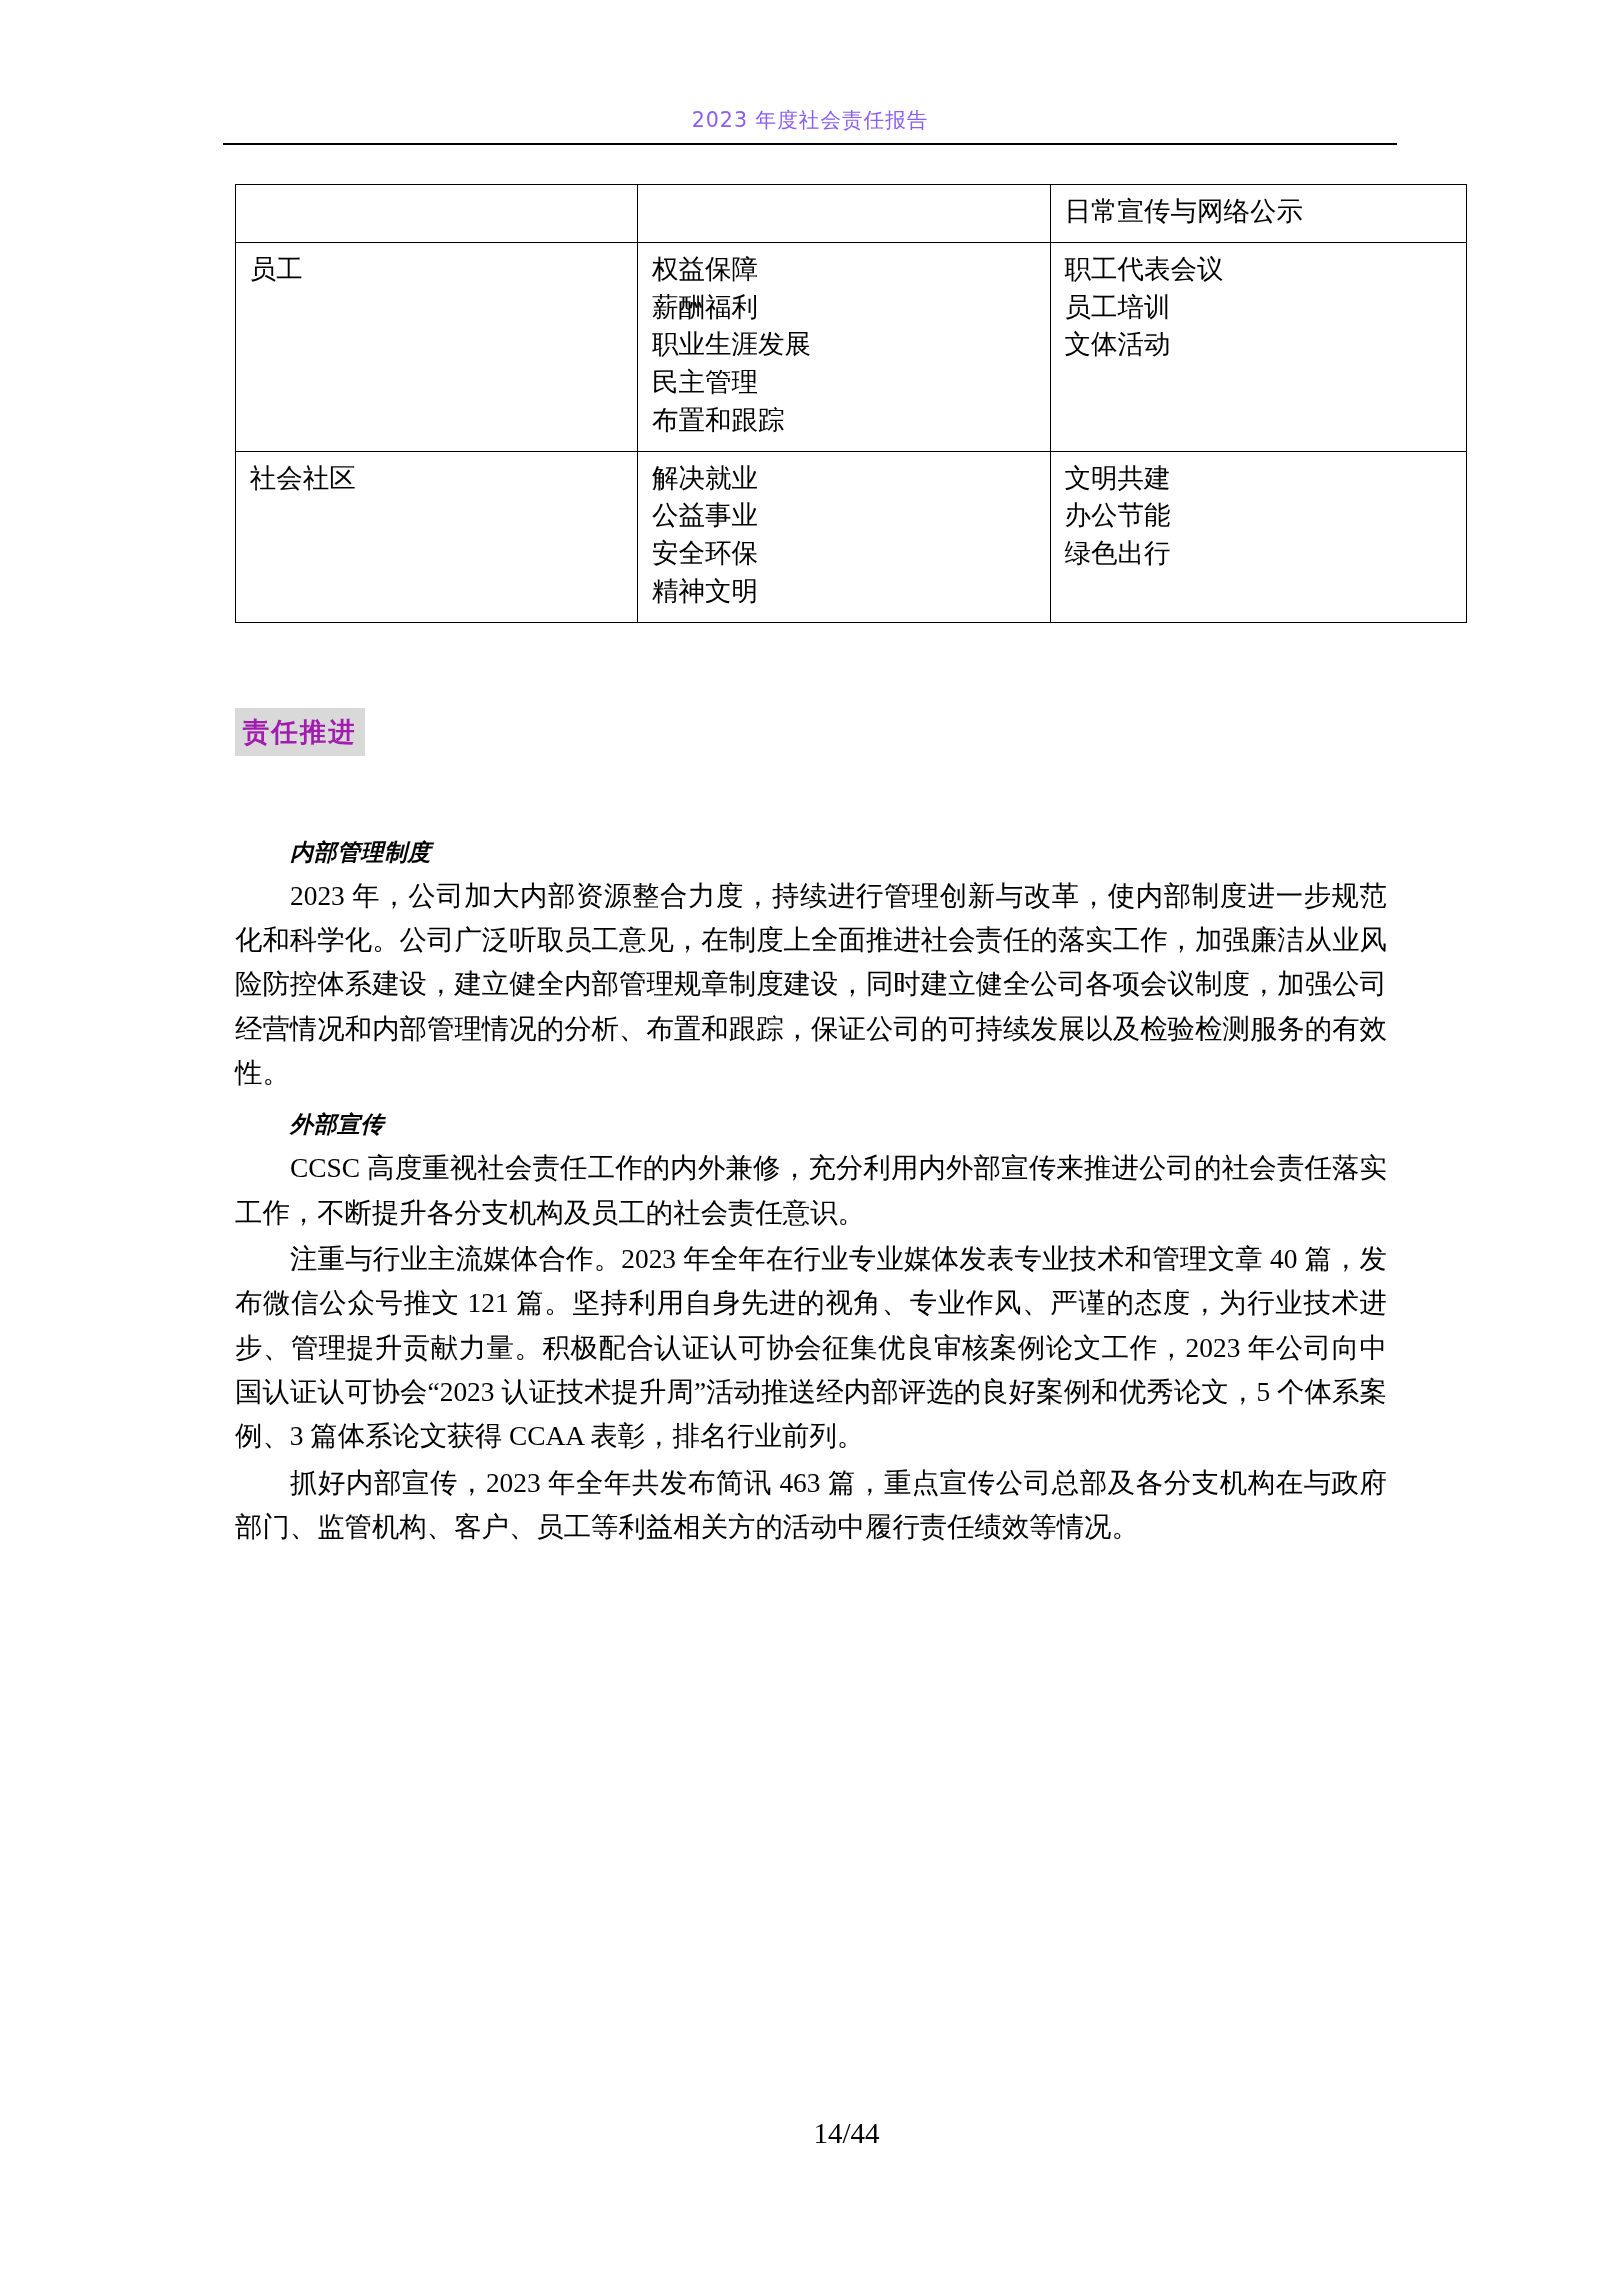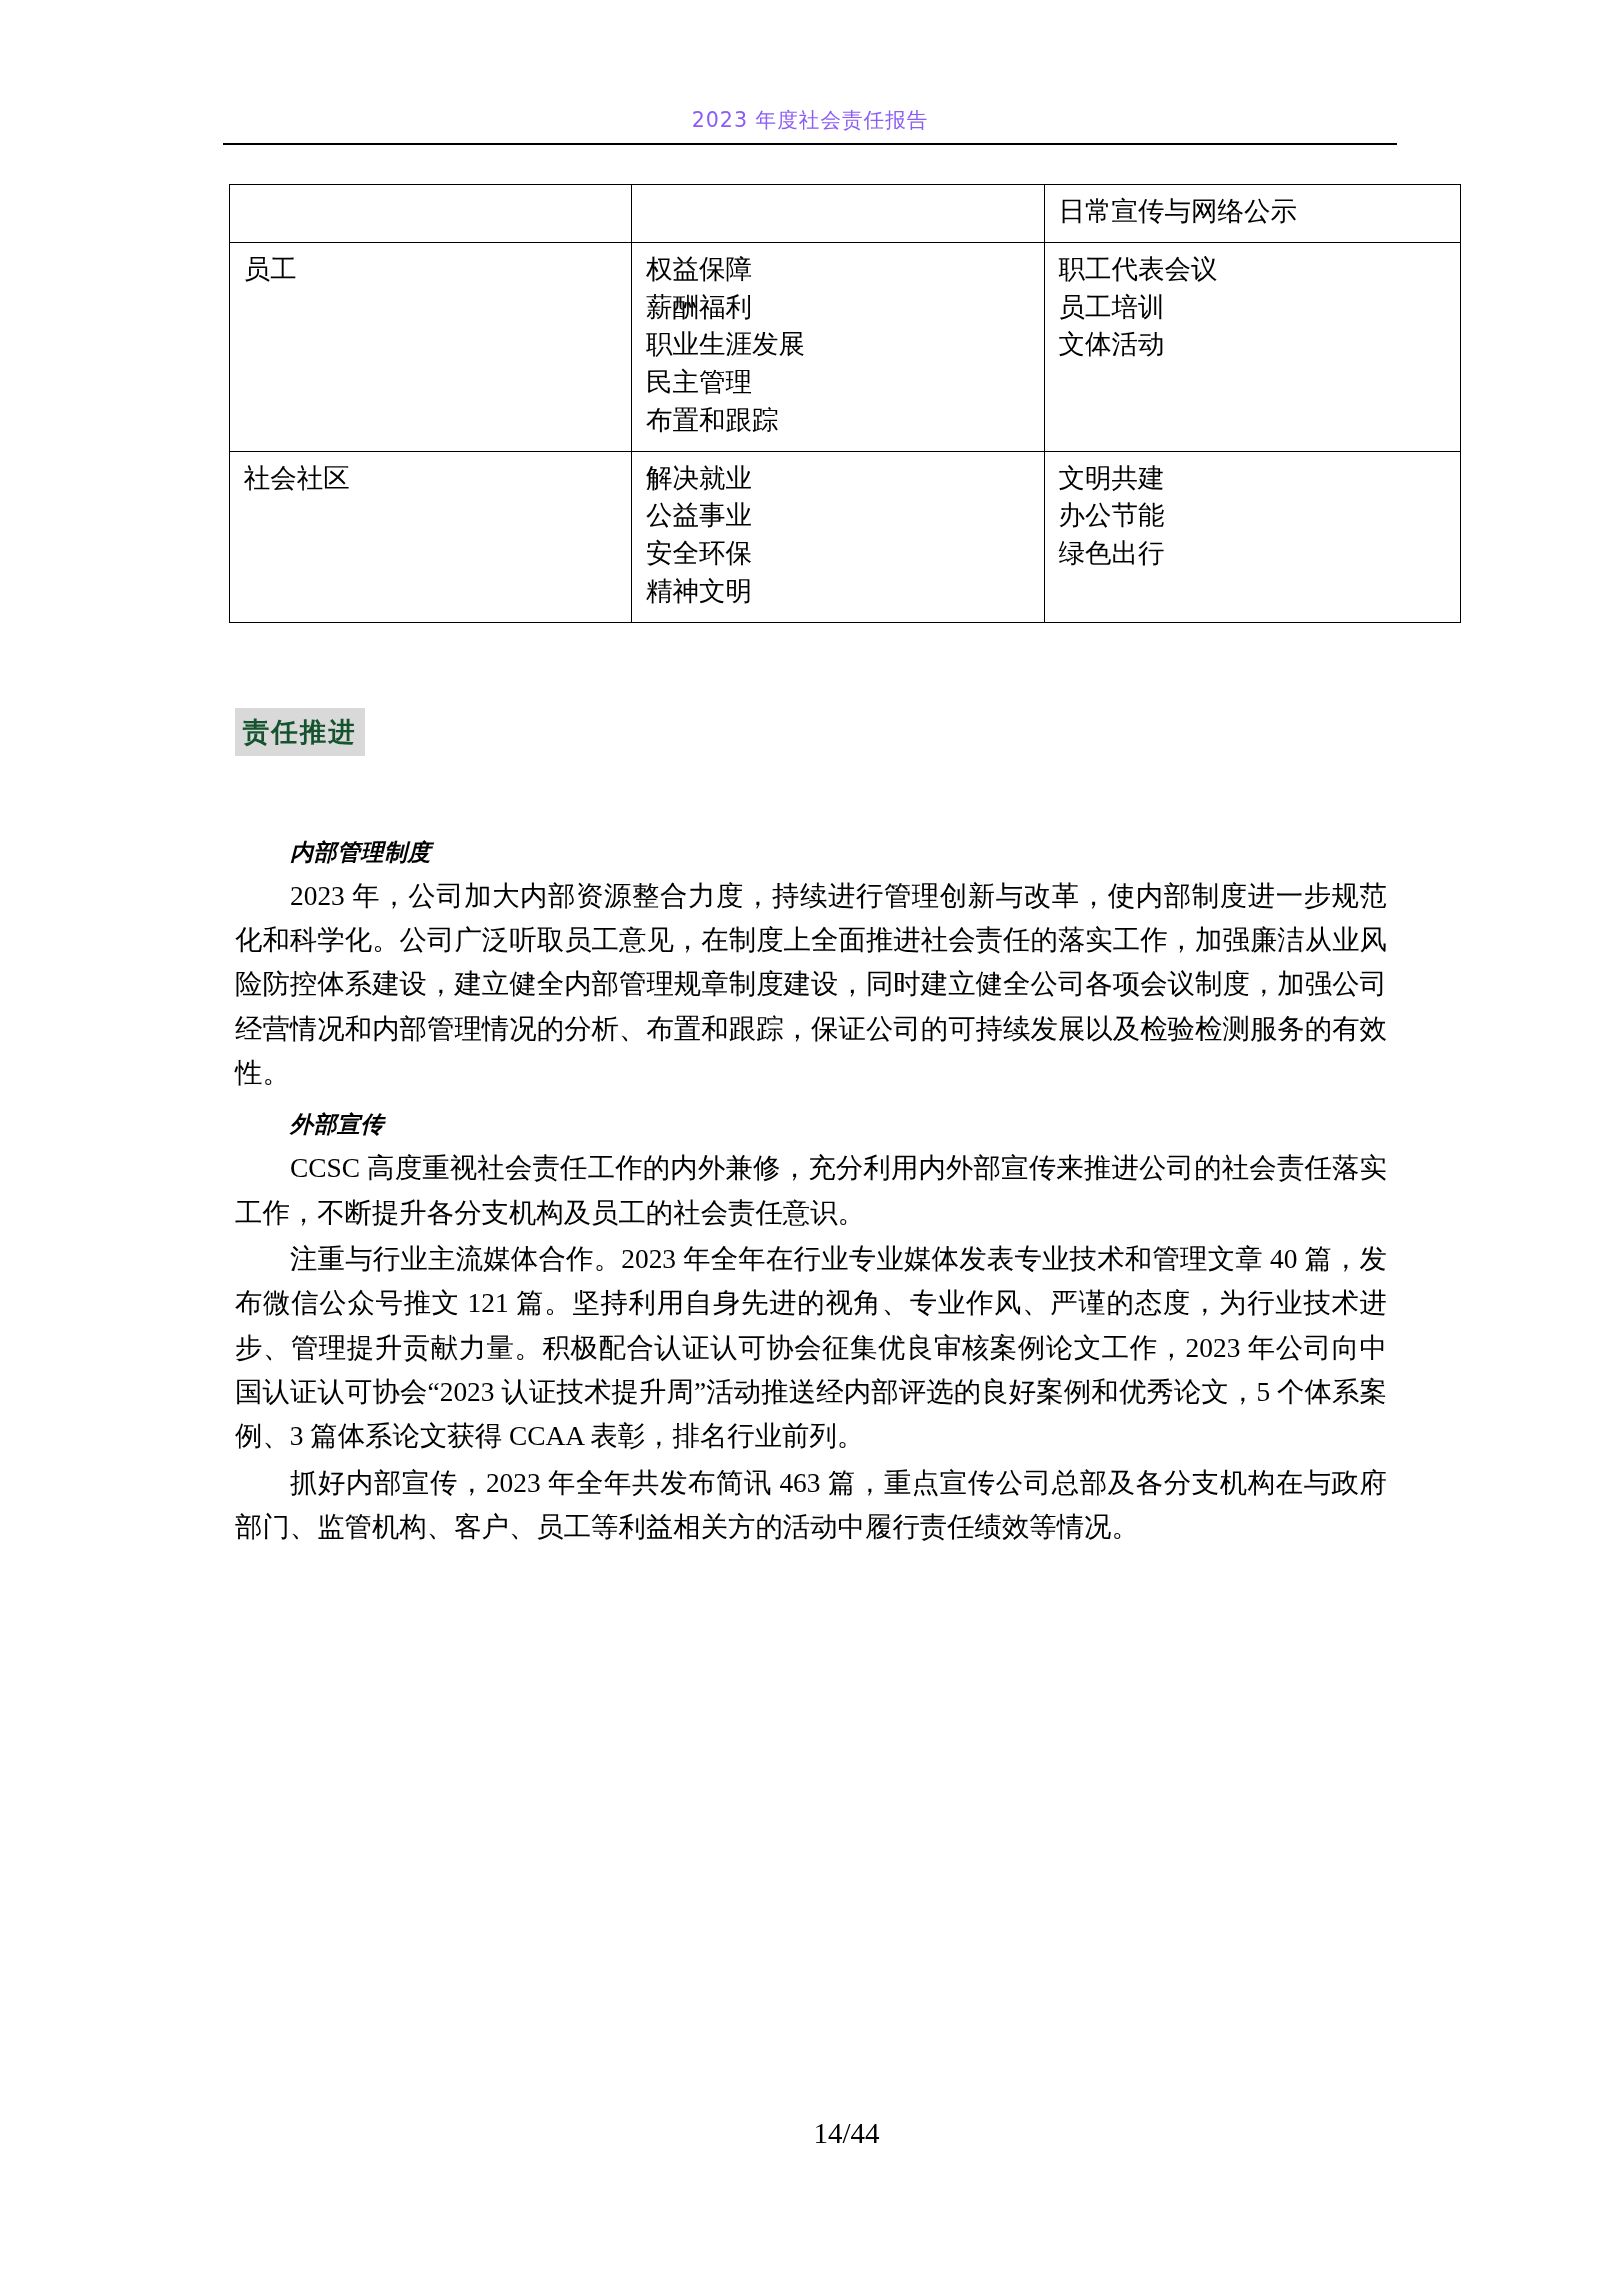"日常宣传与网络公示" .table-wrap { left: 229px -> 235px }
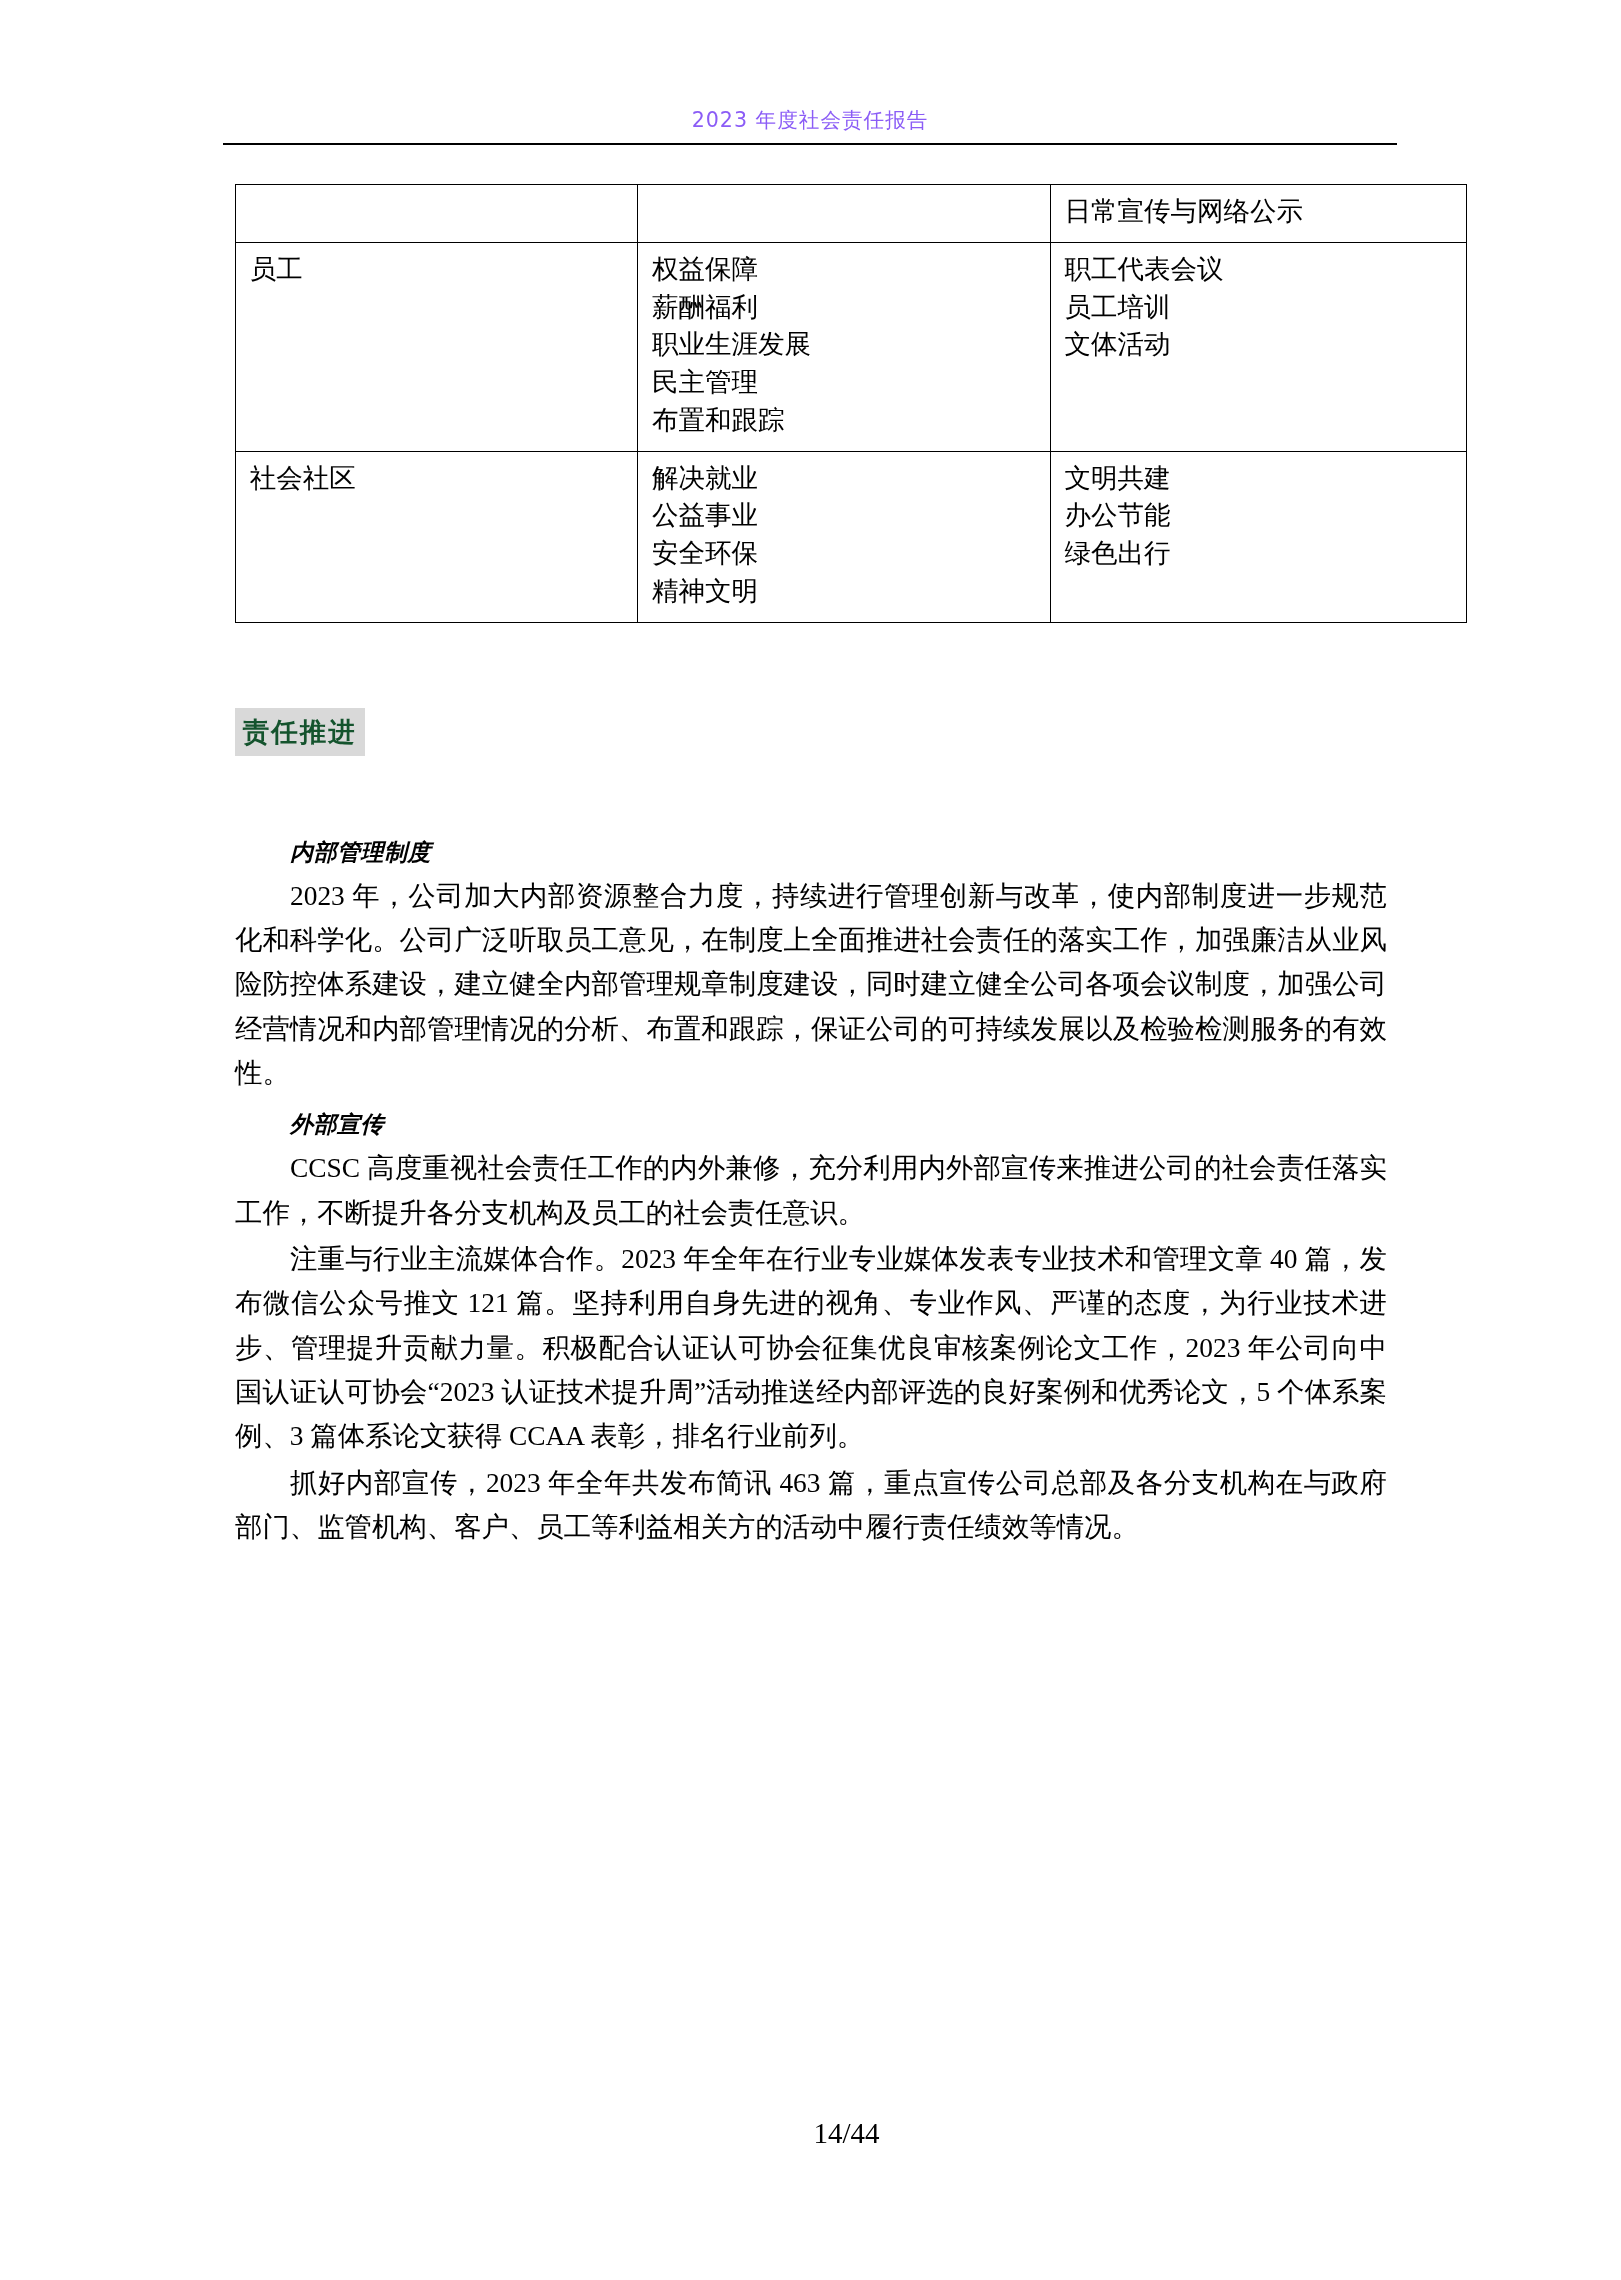"责任推进" .section-heading { color: #14532d -> #a21caf }
